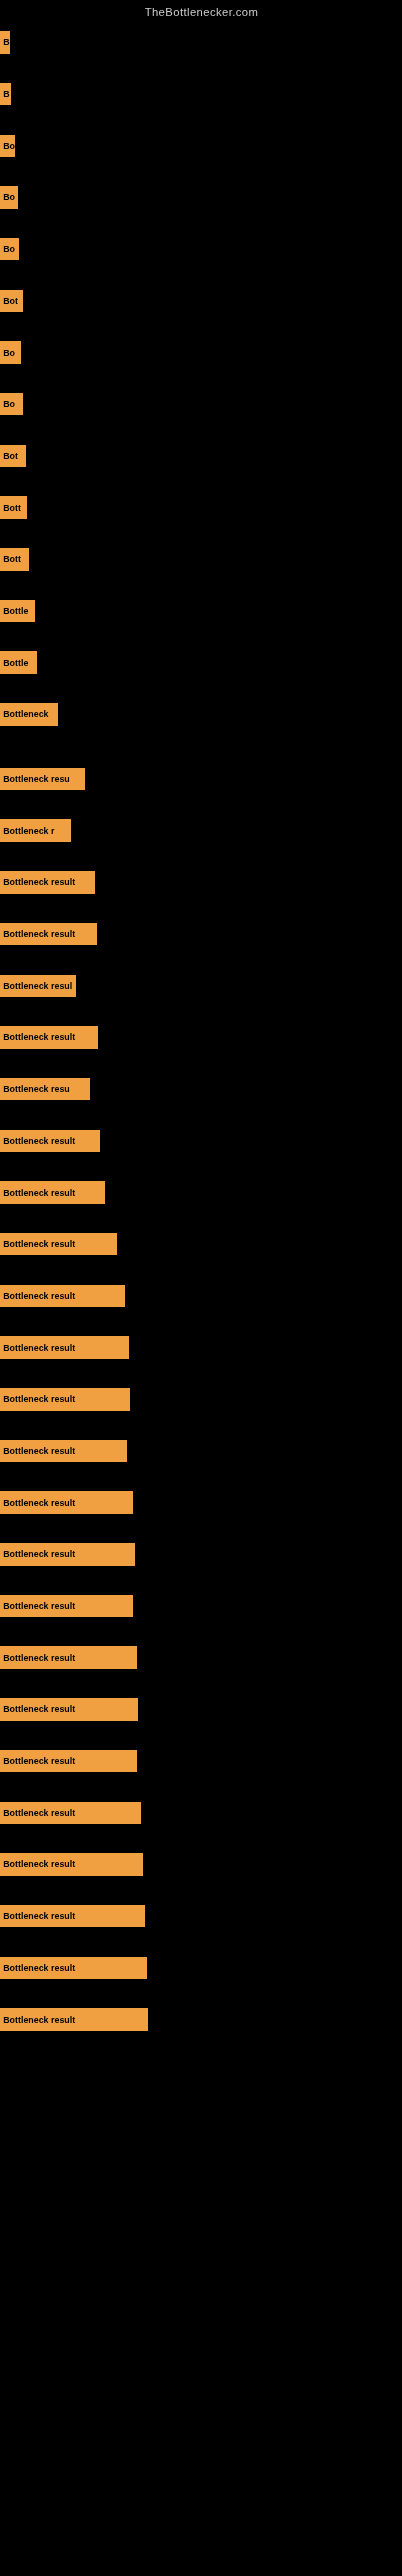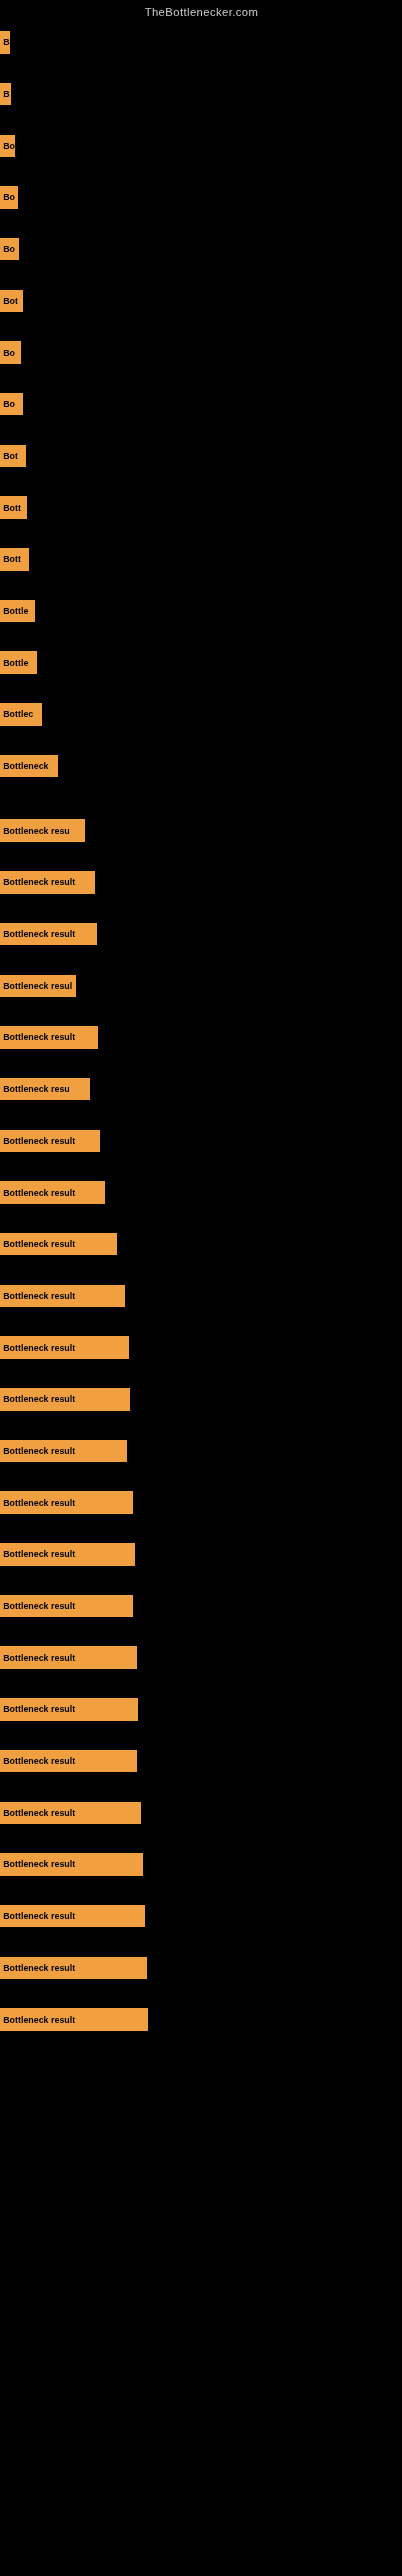"Bottlec" div.bar-row { html: <div> <div> <span>Bottlec</span> </div> </div> -> none }
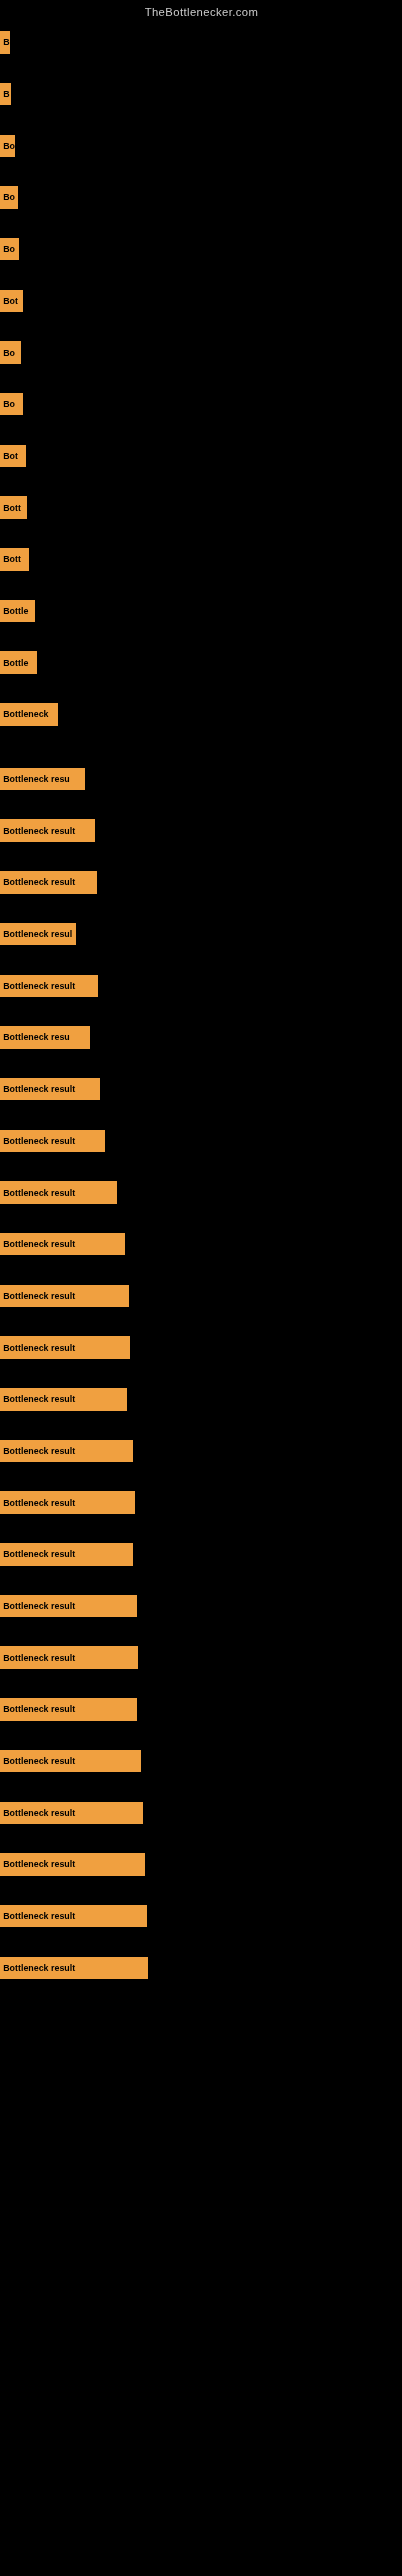"Bottleneck r" div.bar-row { html: none -> <div> <div> <span>Bottleneck r</span> </div> </div> }
